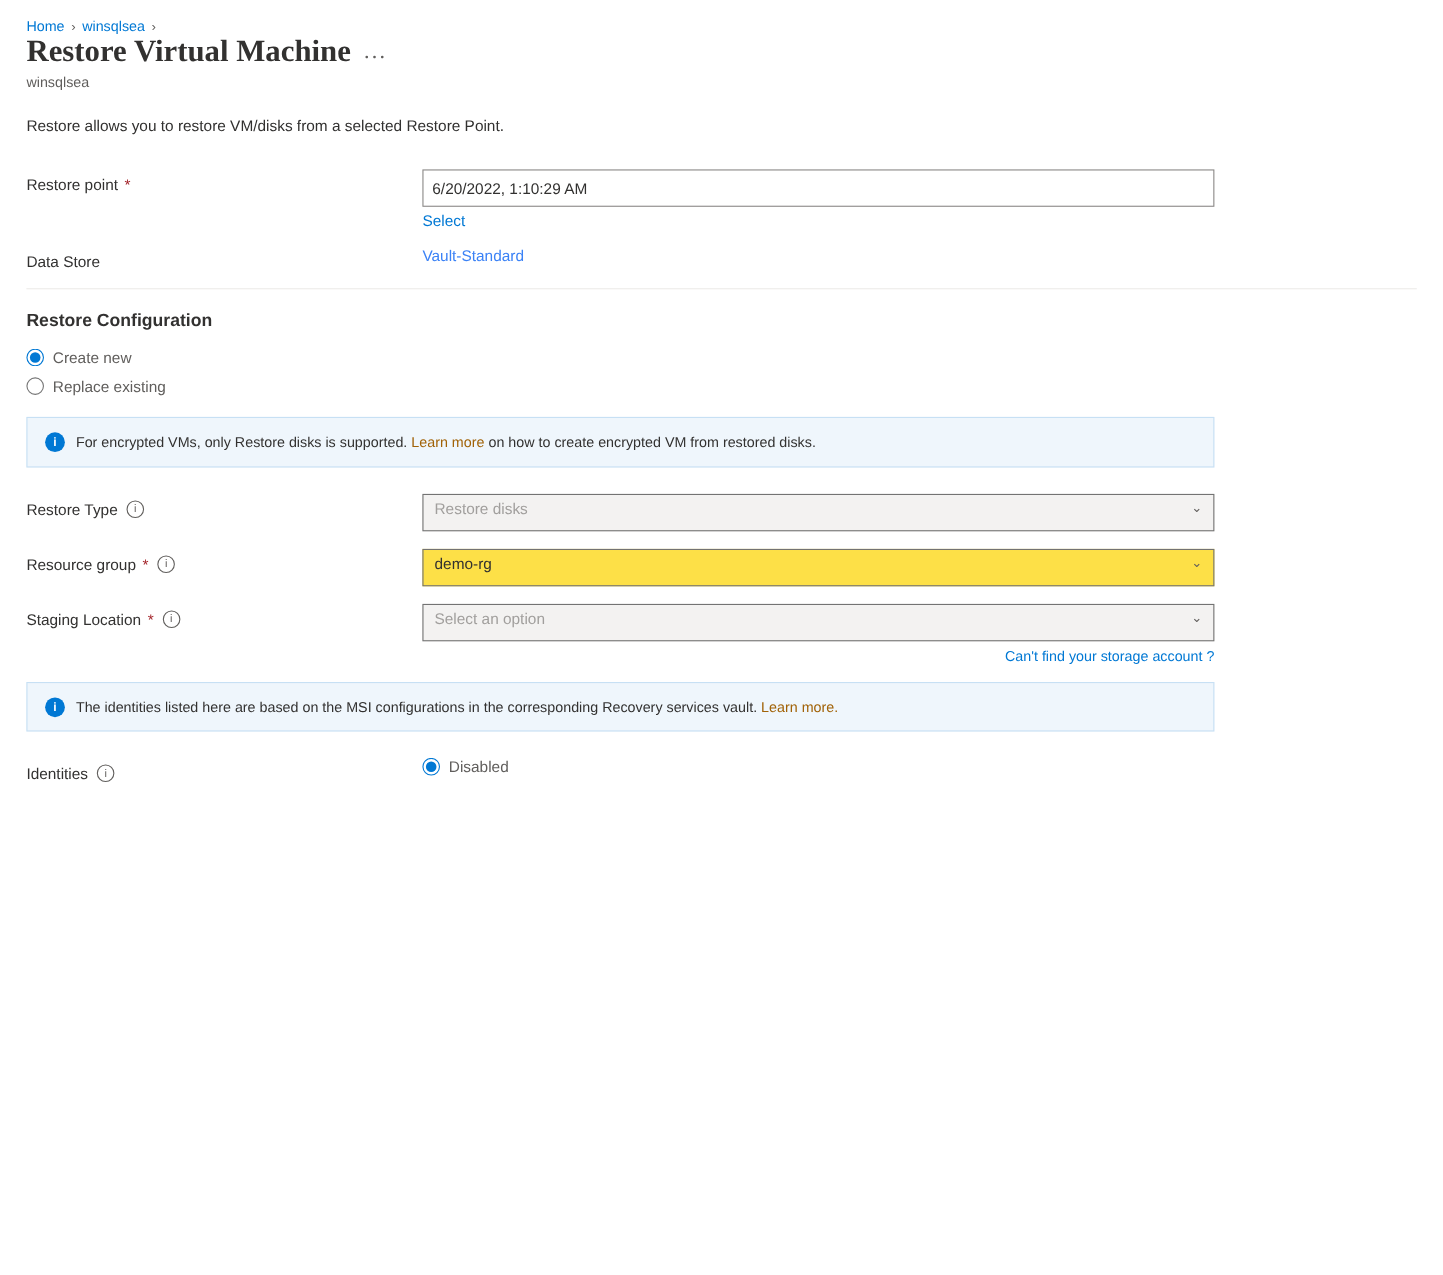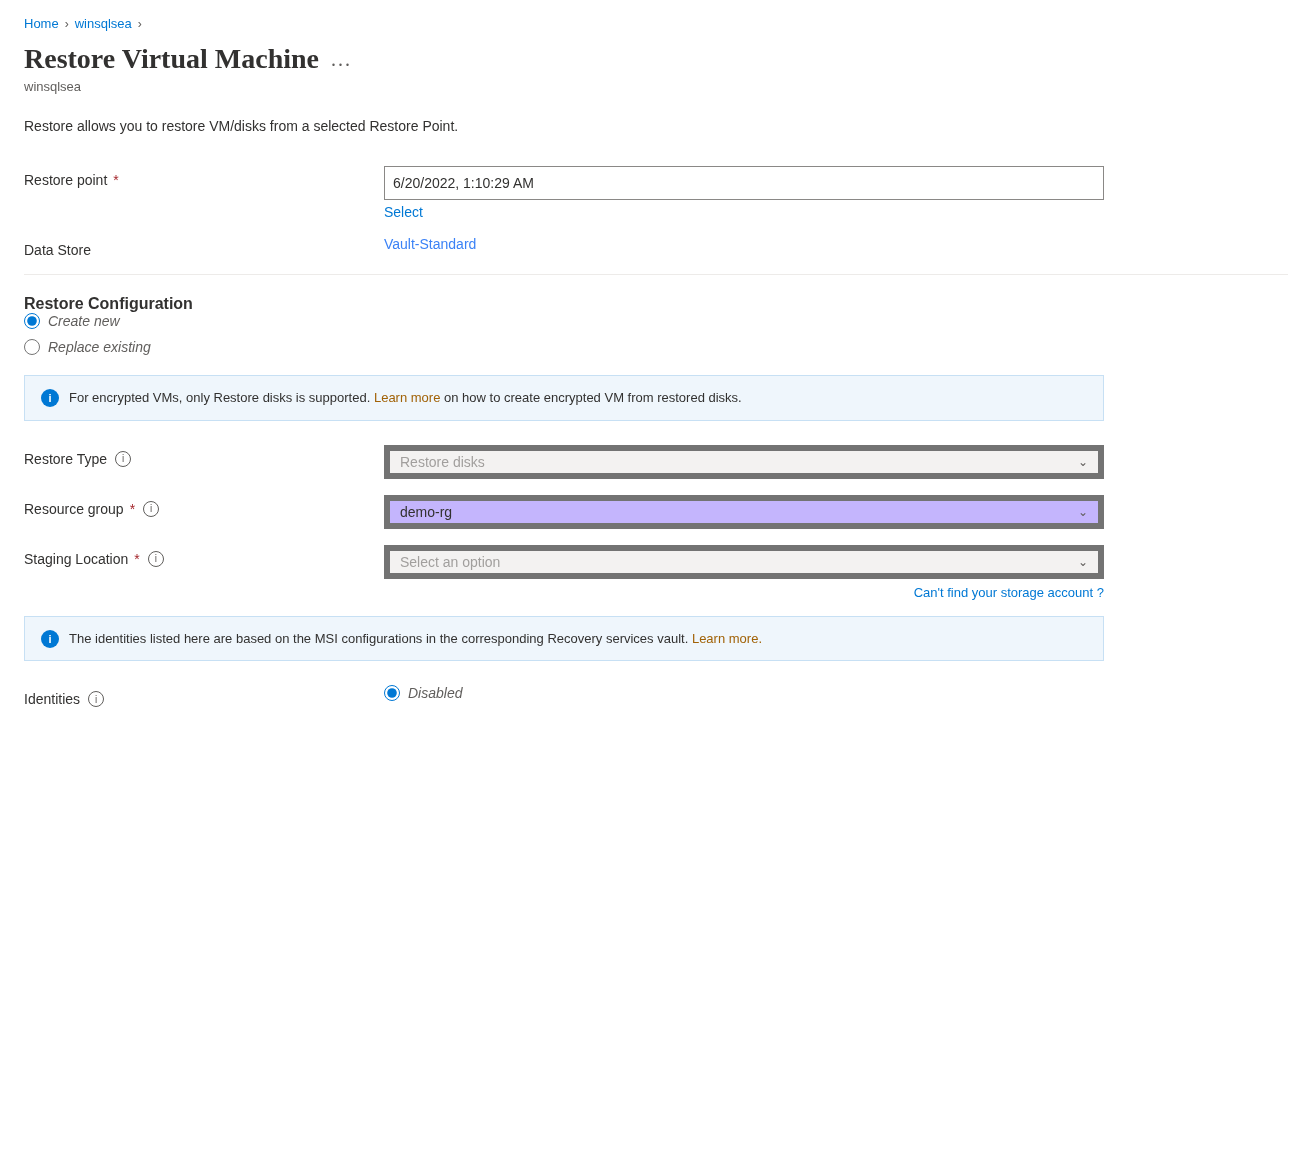"Home" .breadcrumb { margin-bottom: 12px -> 0 }
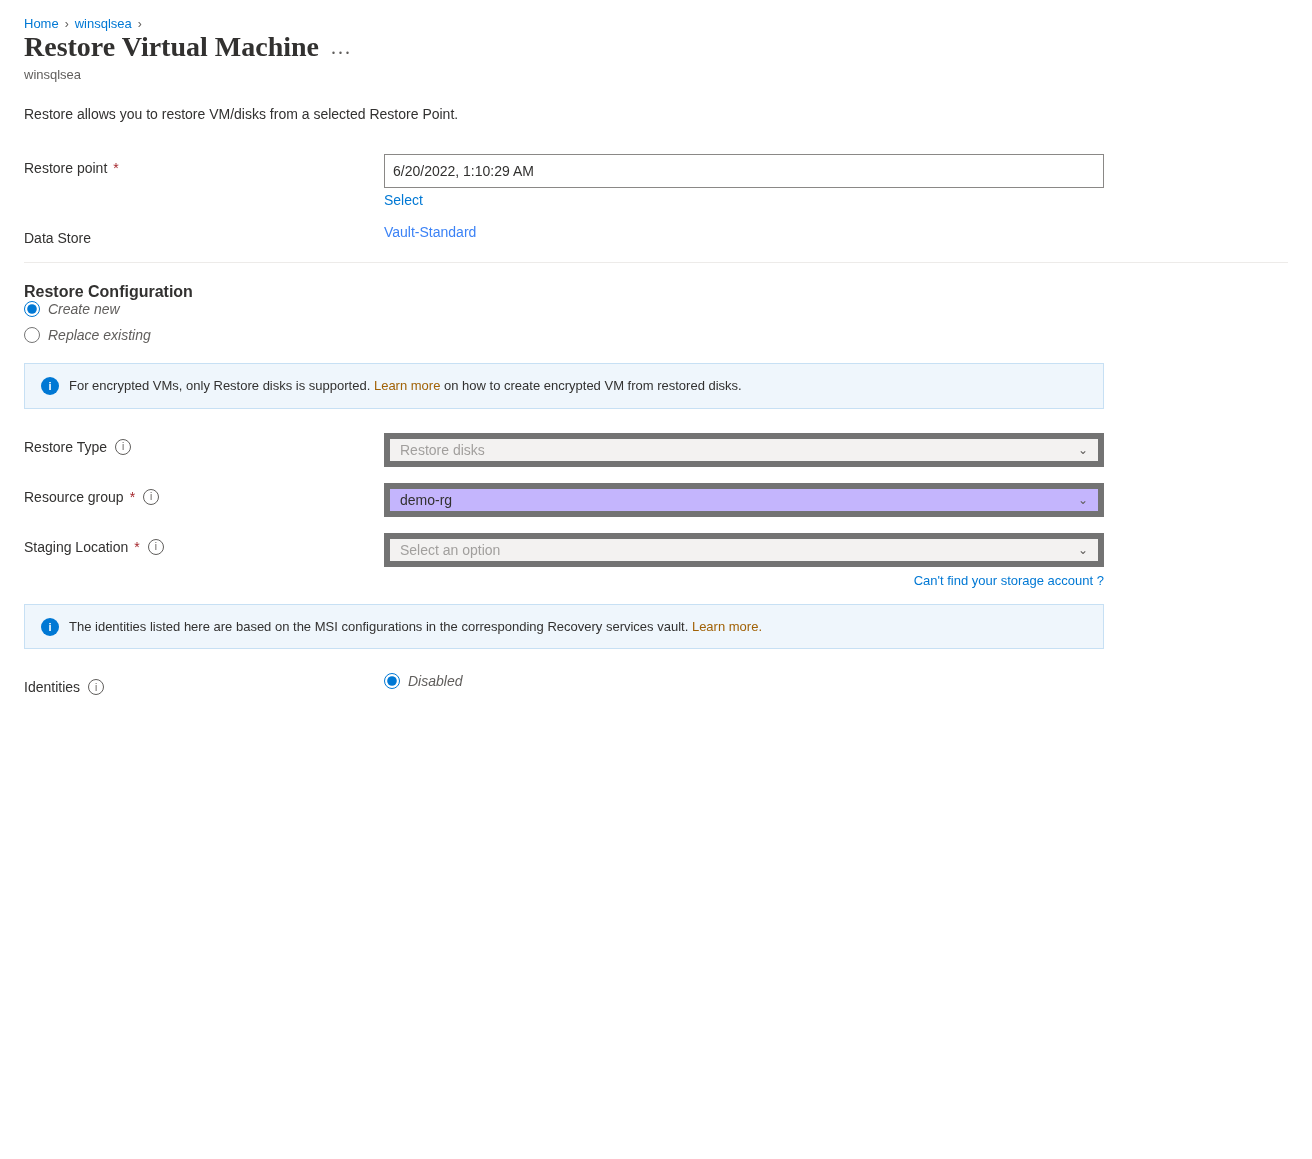"Restore Configuration" .section-heading { margin-bottom: none -> 16px }
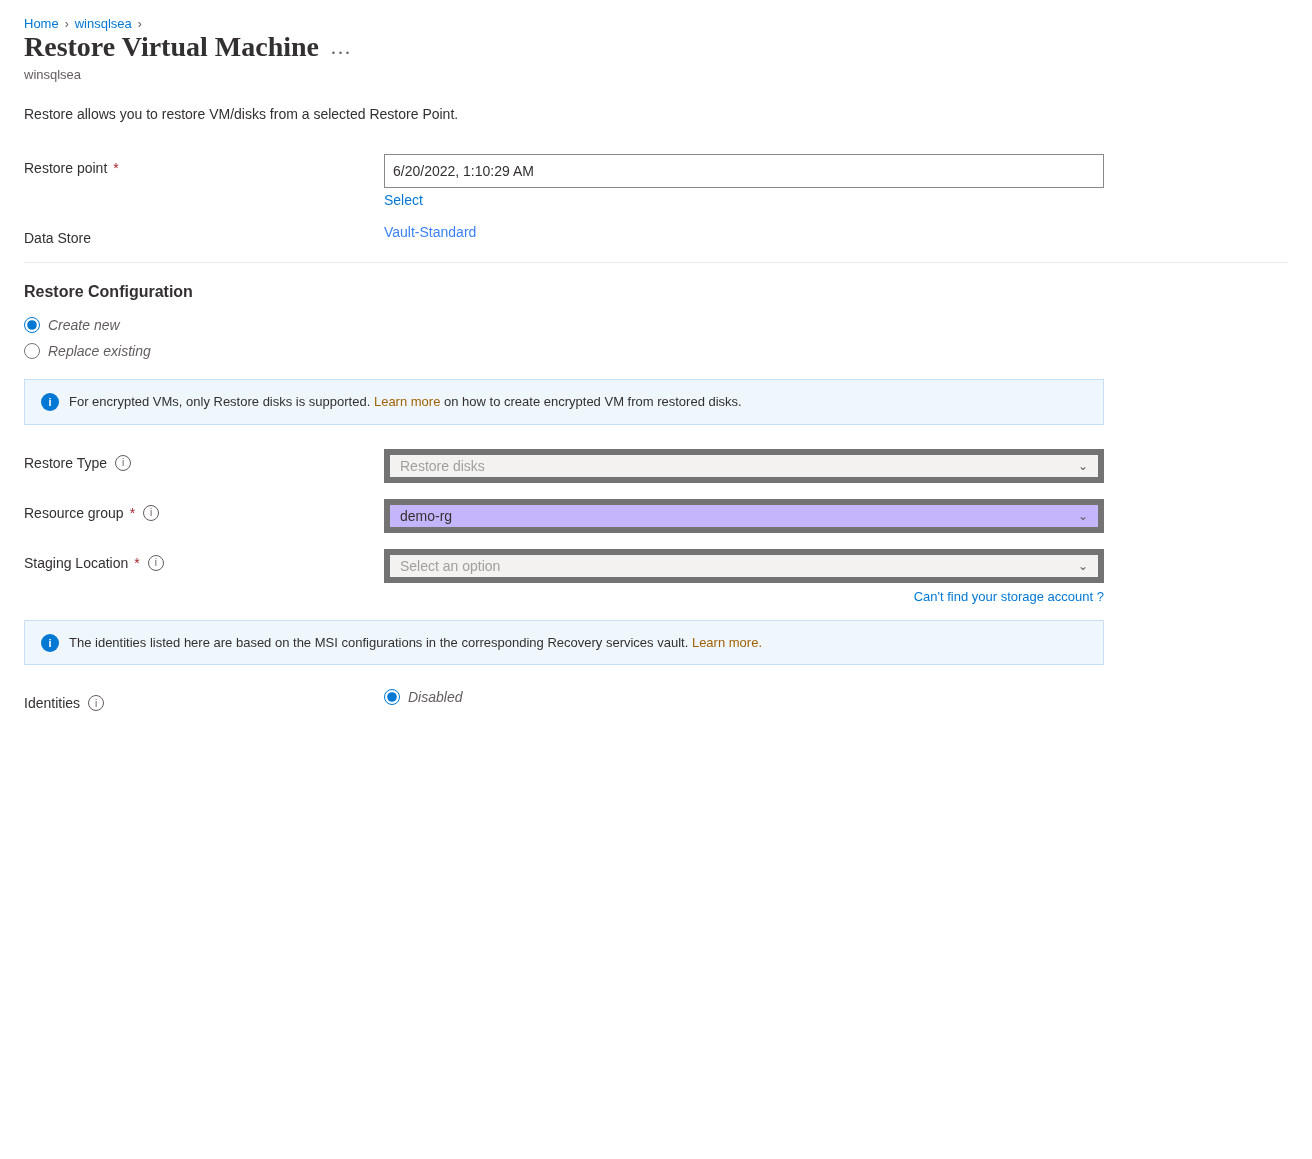"Create new" .radio-label { font-style: italic -> none }
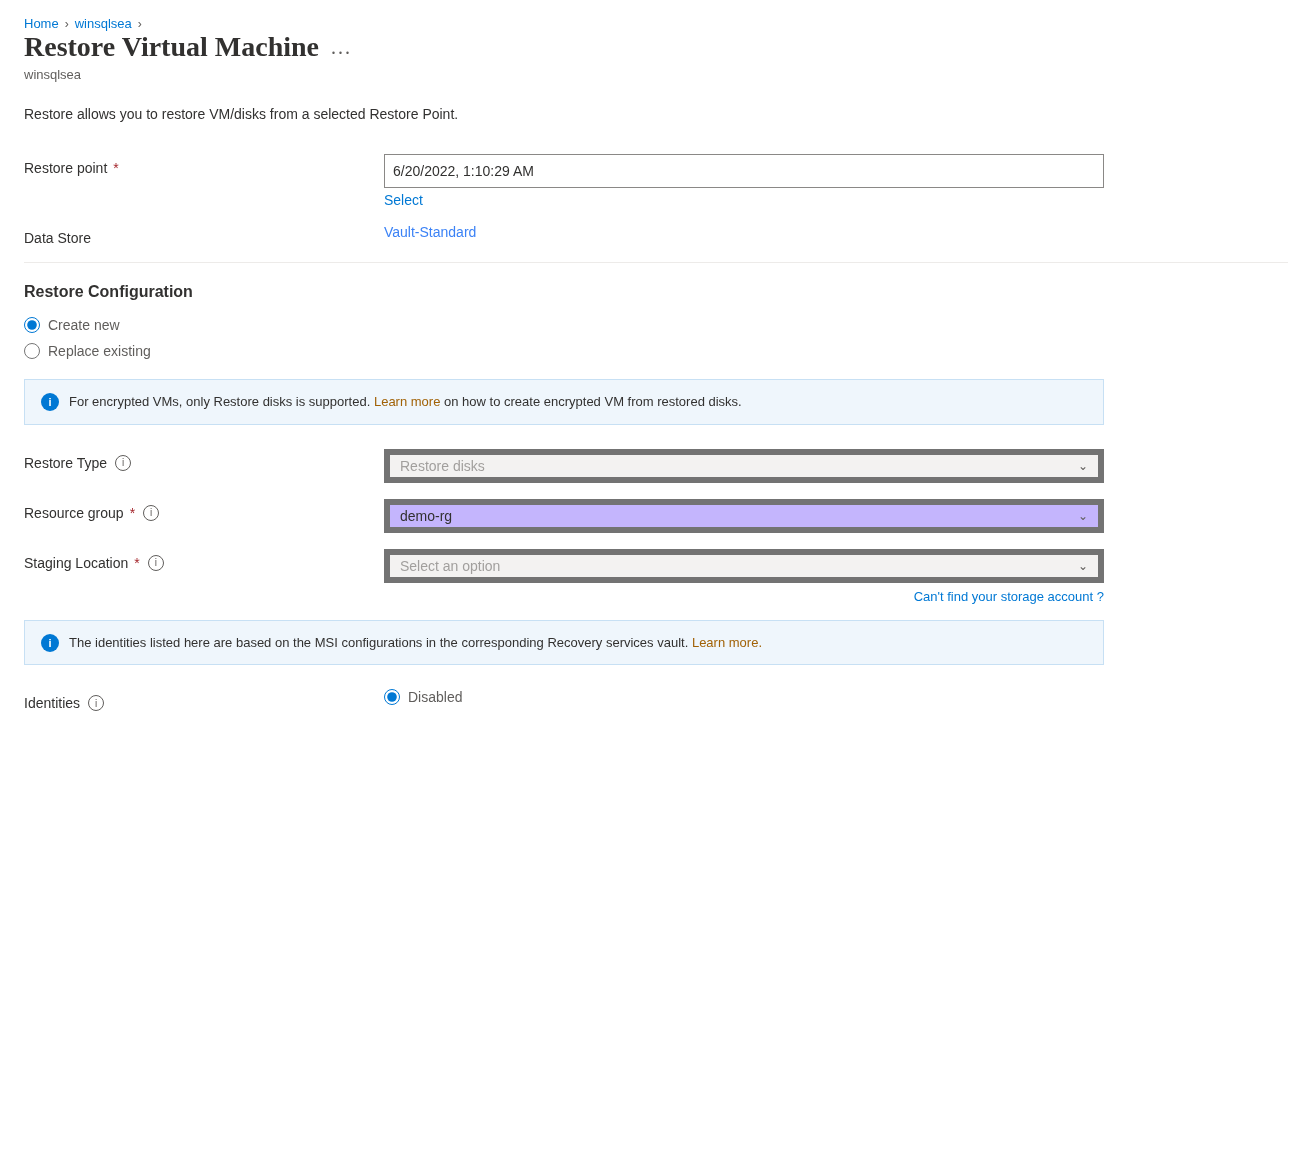"Restore disks" .dropdown { align-items: center -> none; border: 6px solid #737373 -> 1px solid #737373 }
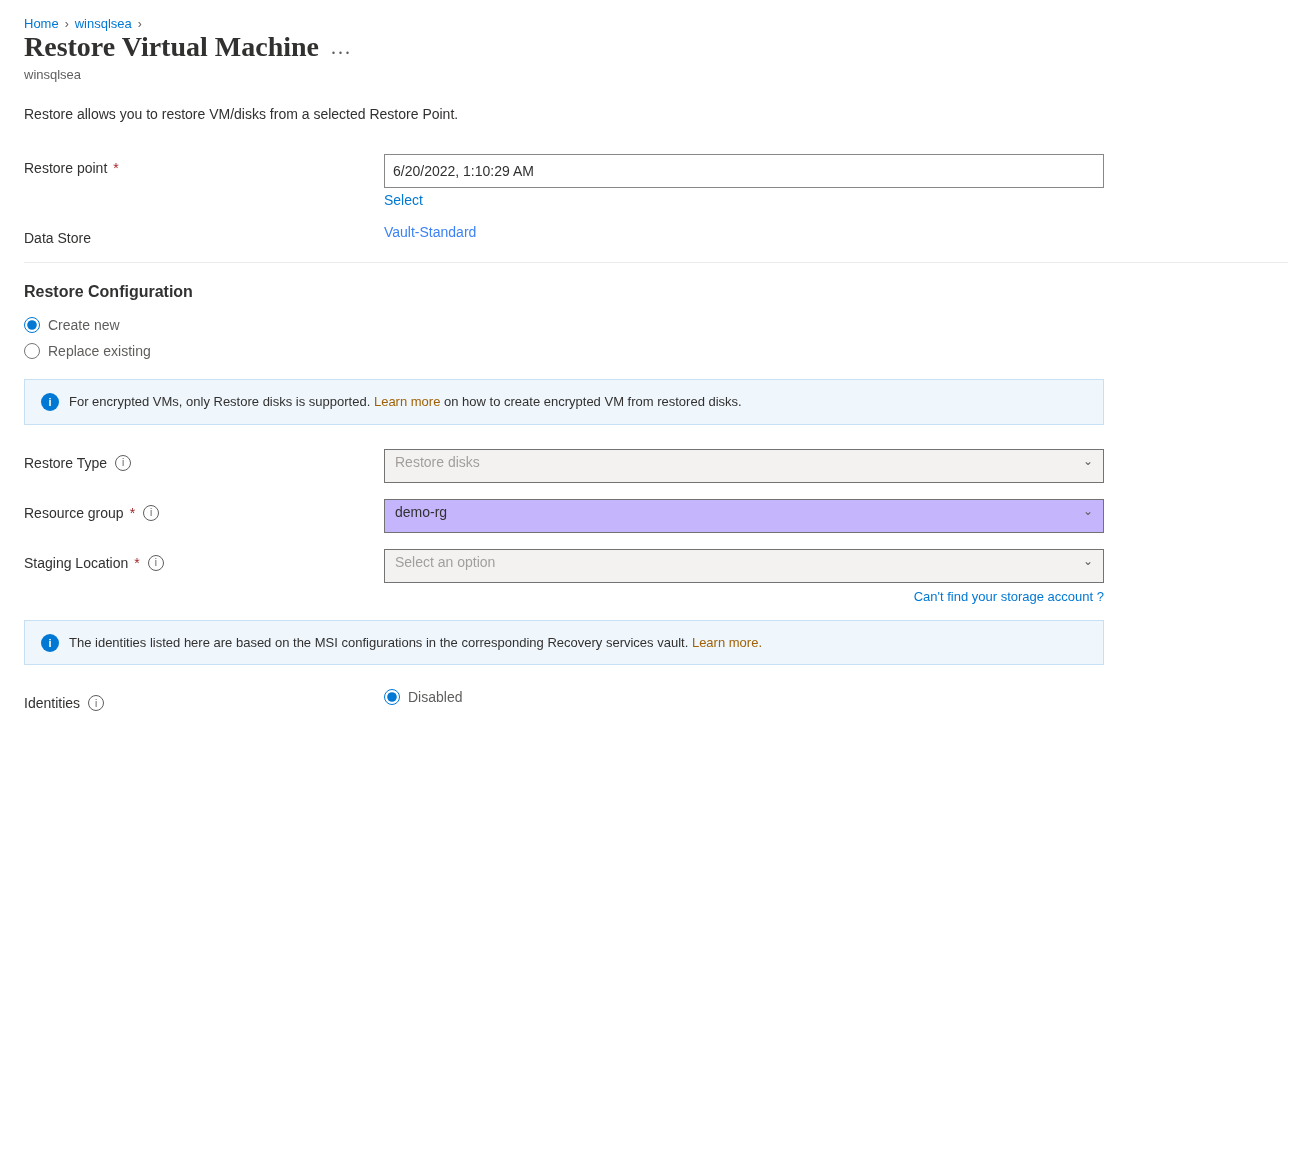"demo-rg" .dropdown.active { background: #c4b5fd -> #fde047 }
